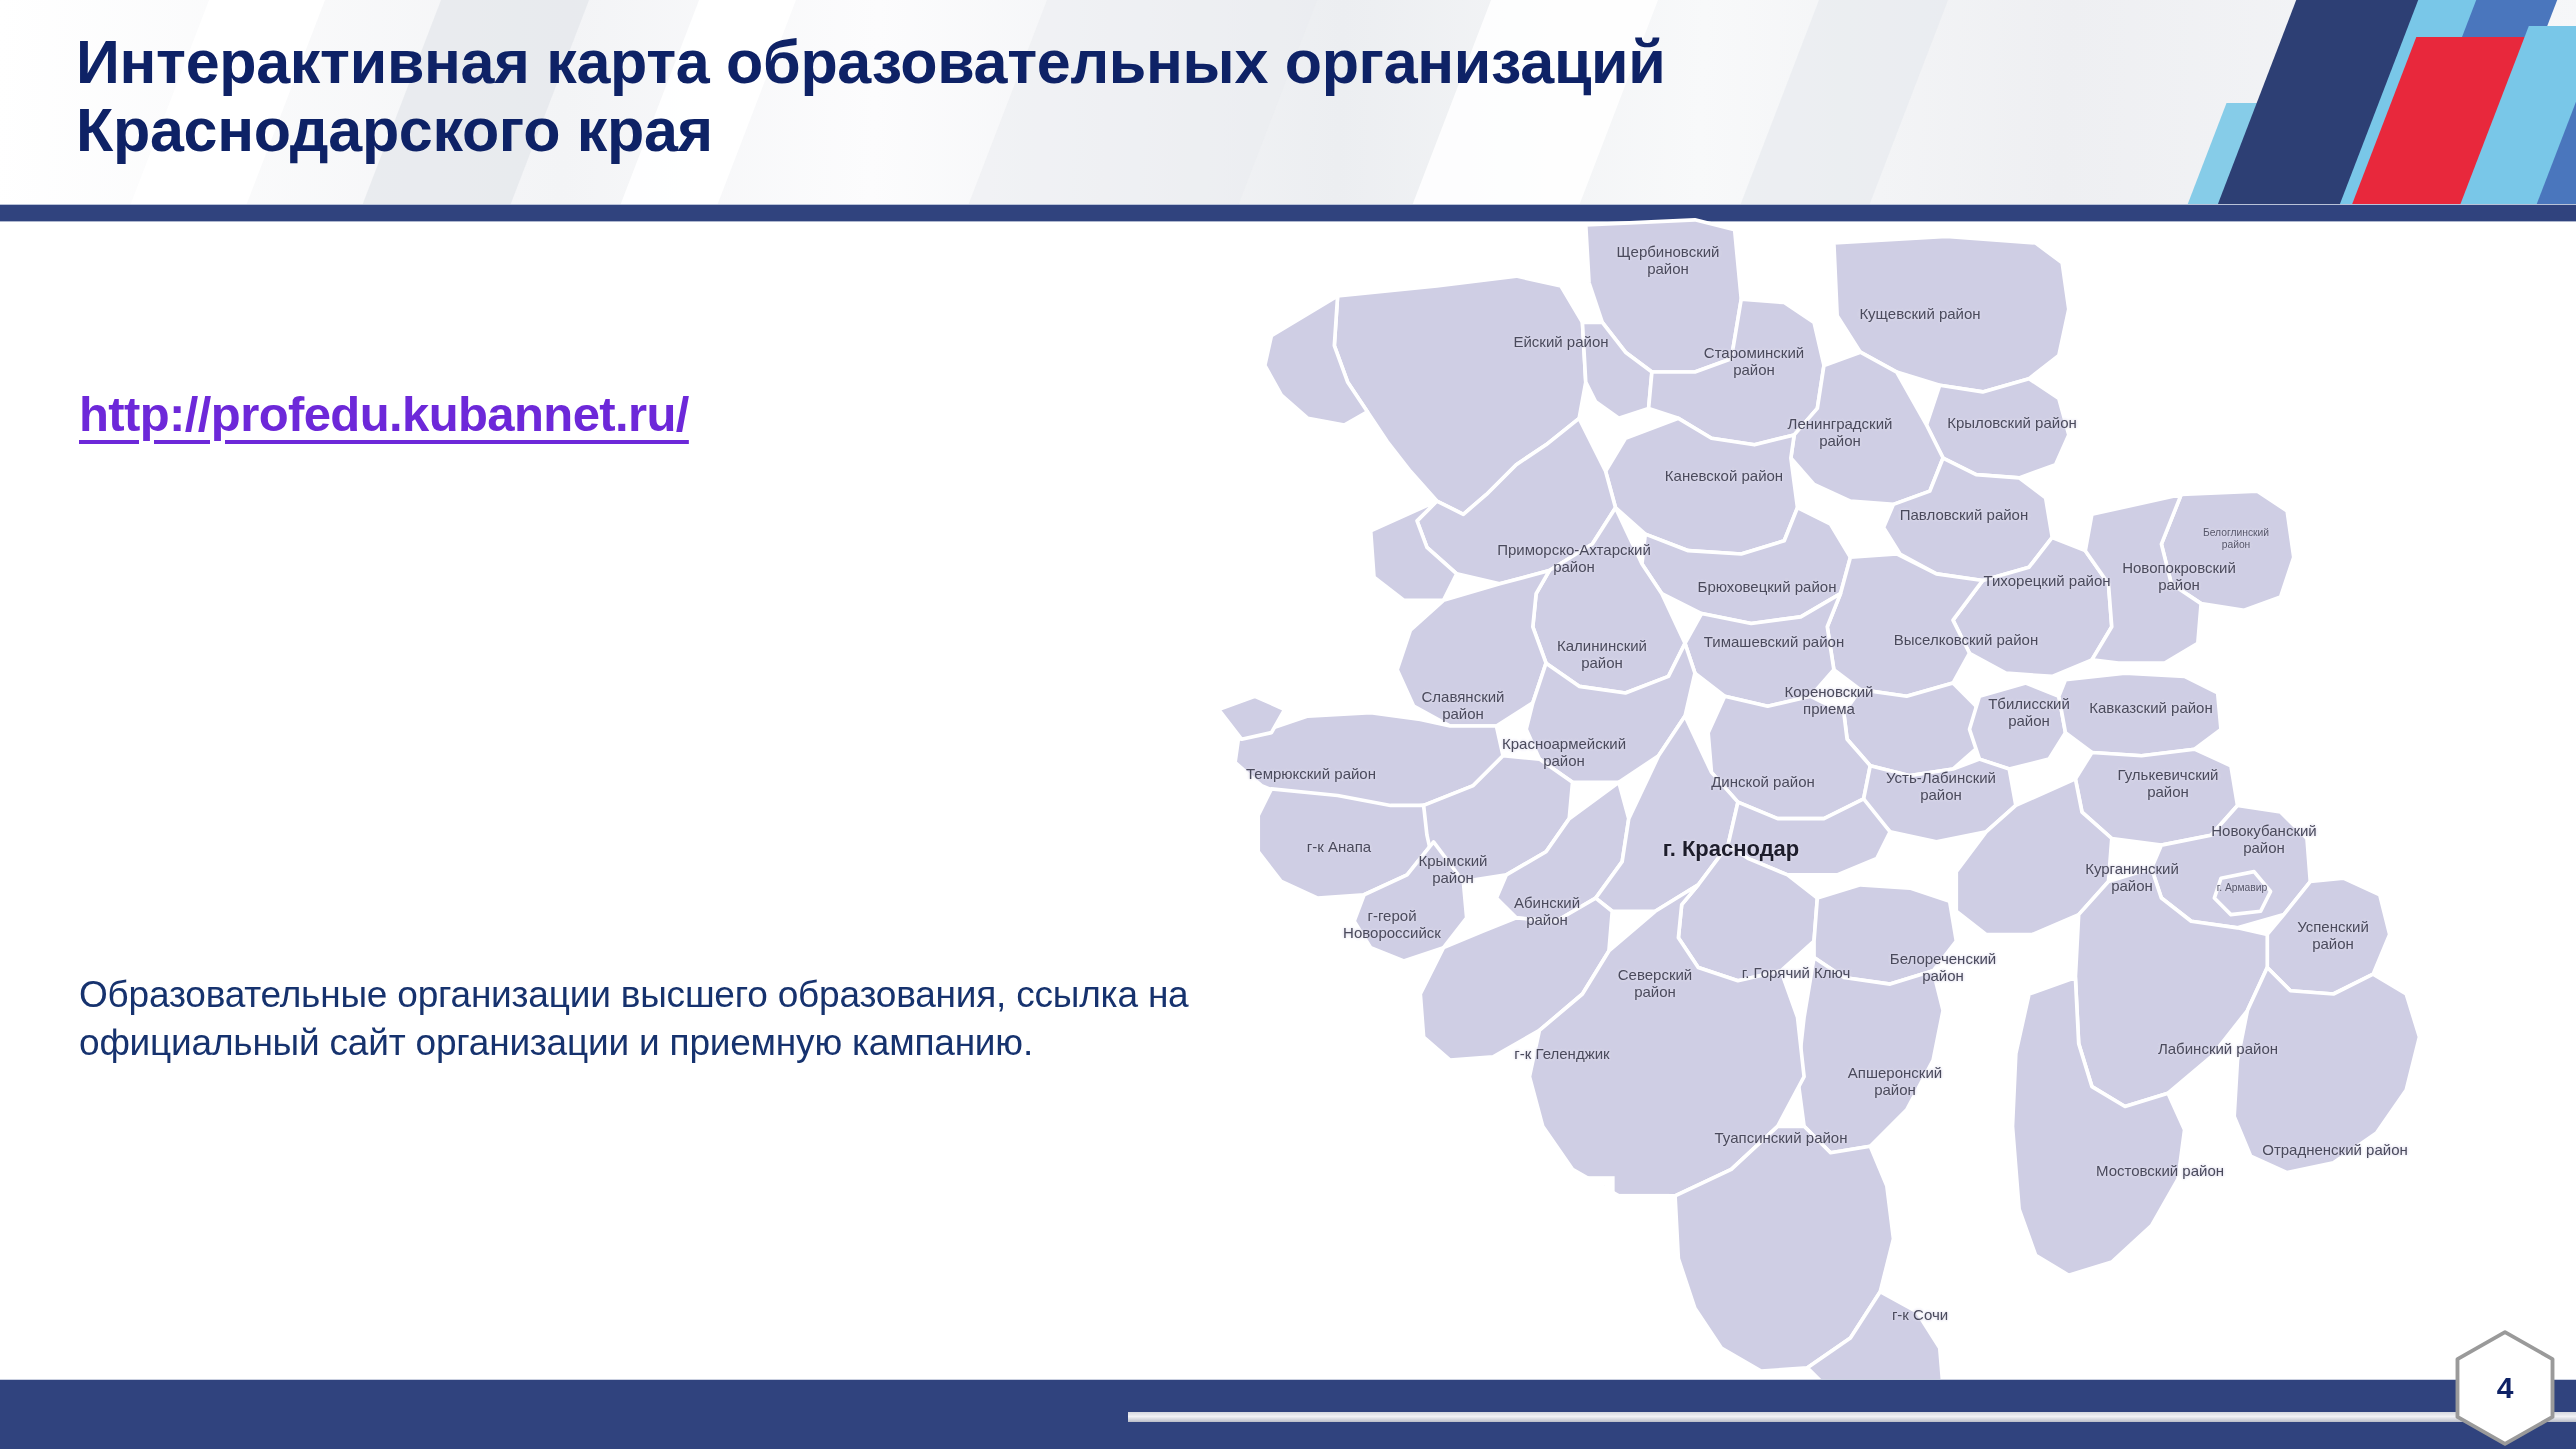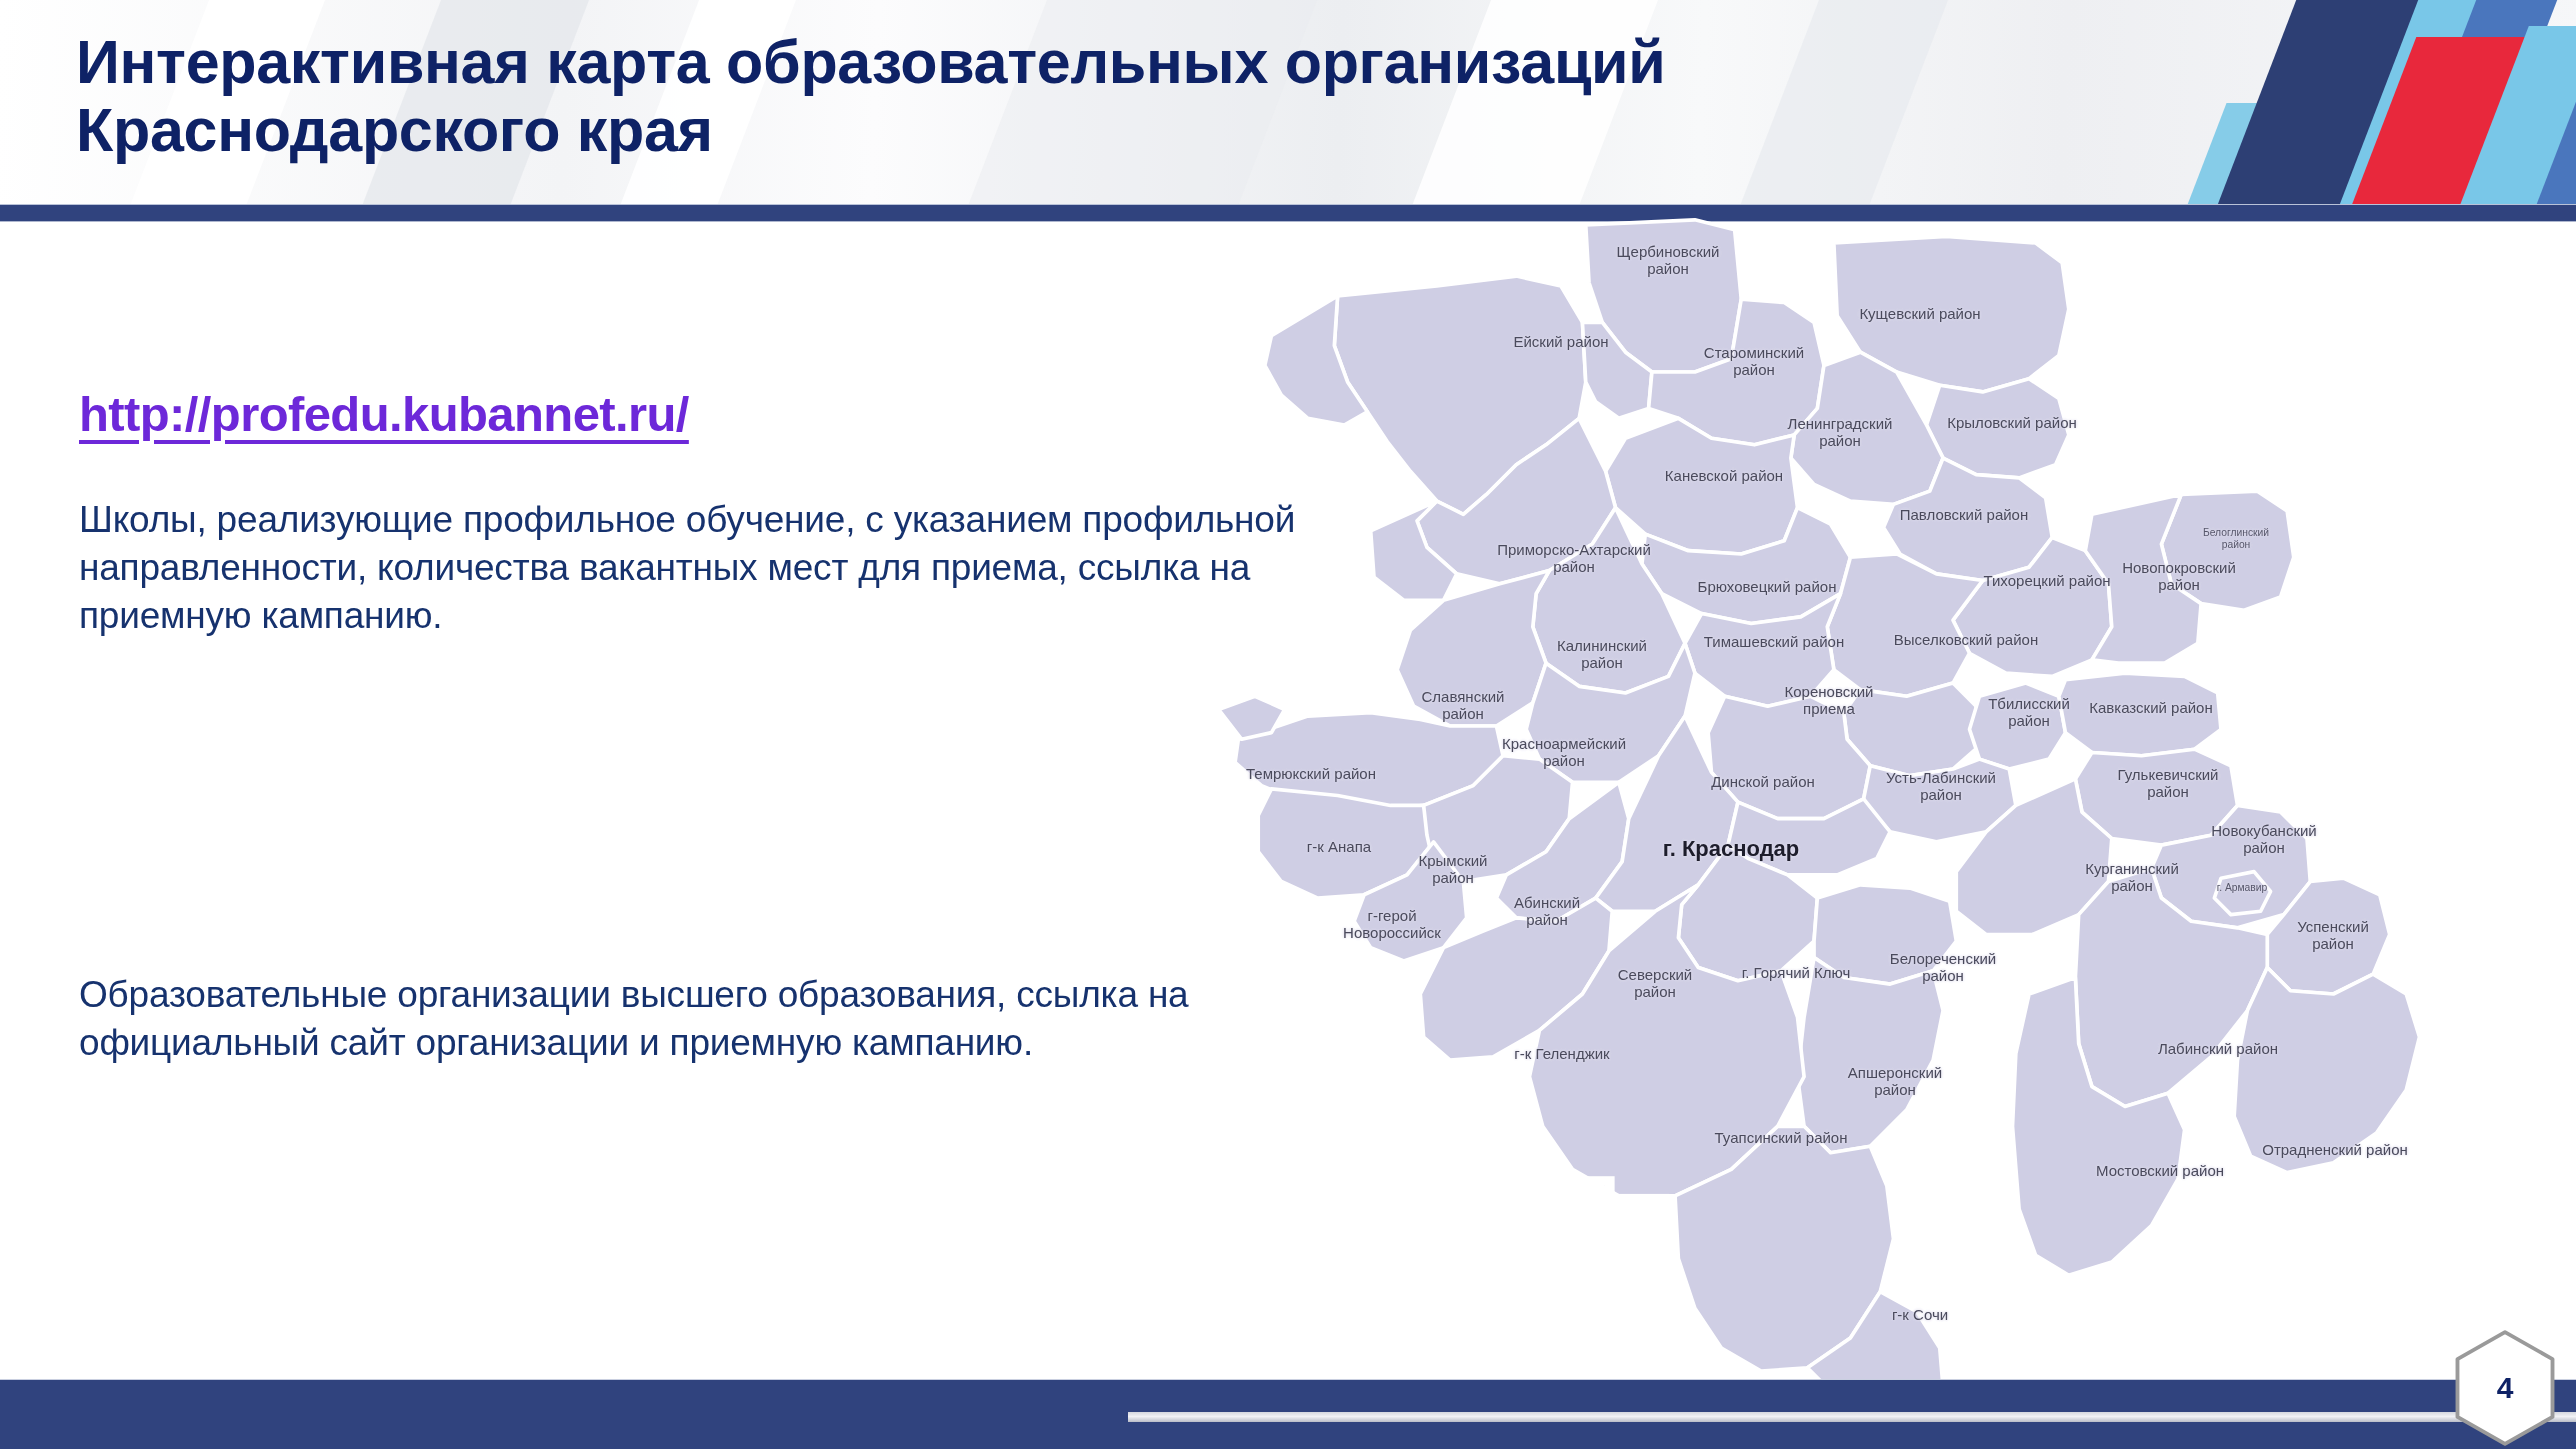"Школы, реализующие профильное обучение," div.para { html: <div>Школы, реализующие профильное обучение, с указанием профильной направленности, количества вакантных мест для приема, ссылка на приемную кампанию.</div> -> none }
